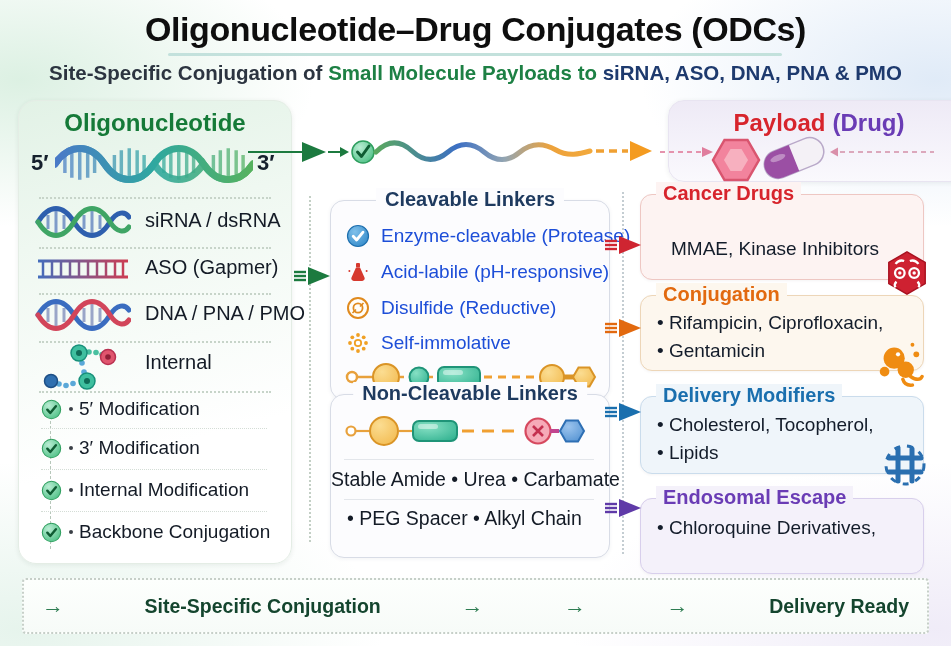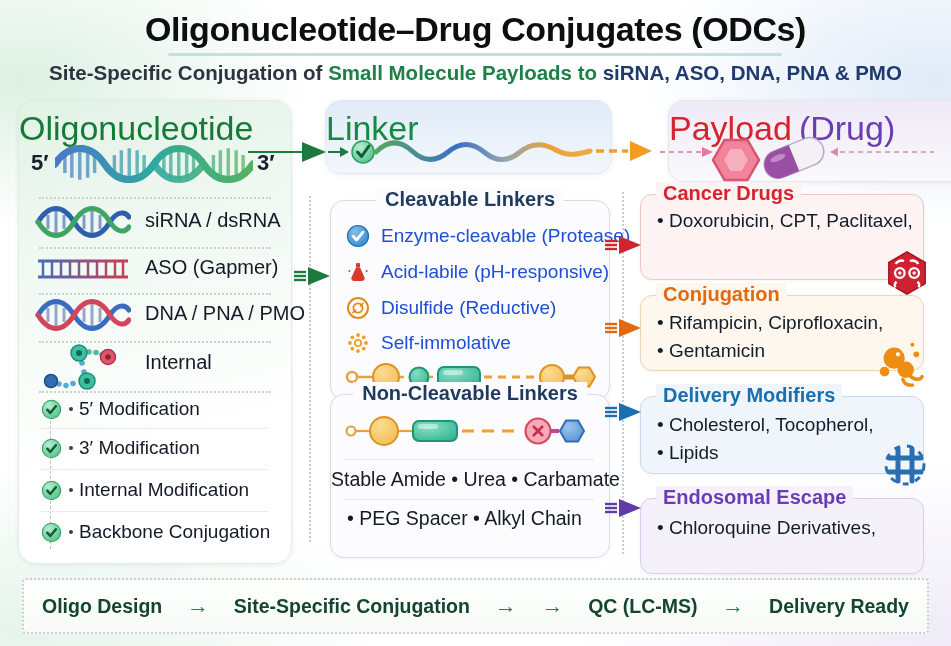"Oligonucleotide" .col-header { font-size: 34px -> 24px; font-weight: normal -> bold; text-align: left -> center }
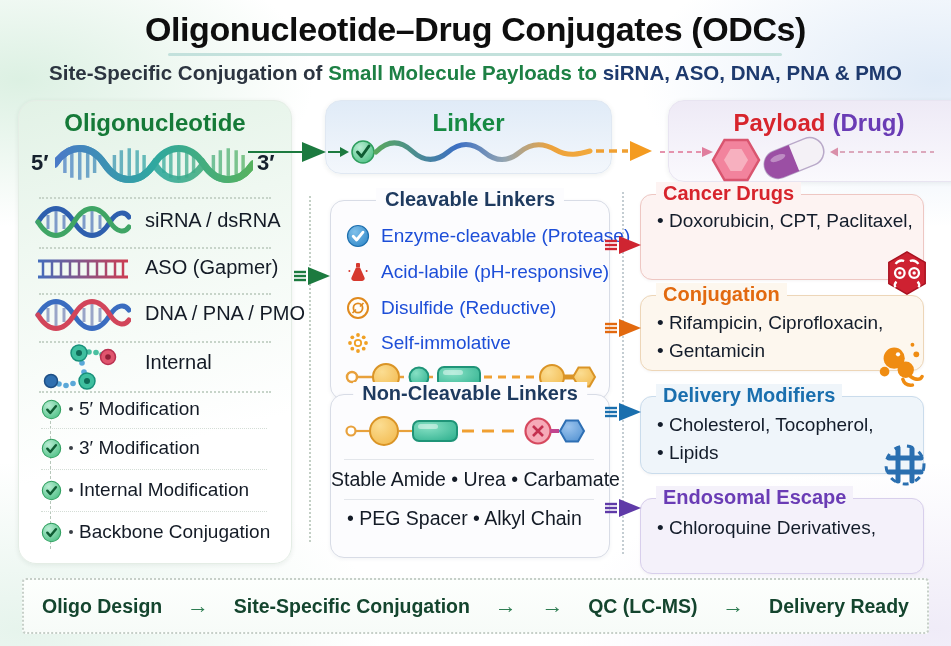"Linker" div.col-card { html: <div> <div>Linker</div> </div> -> none }
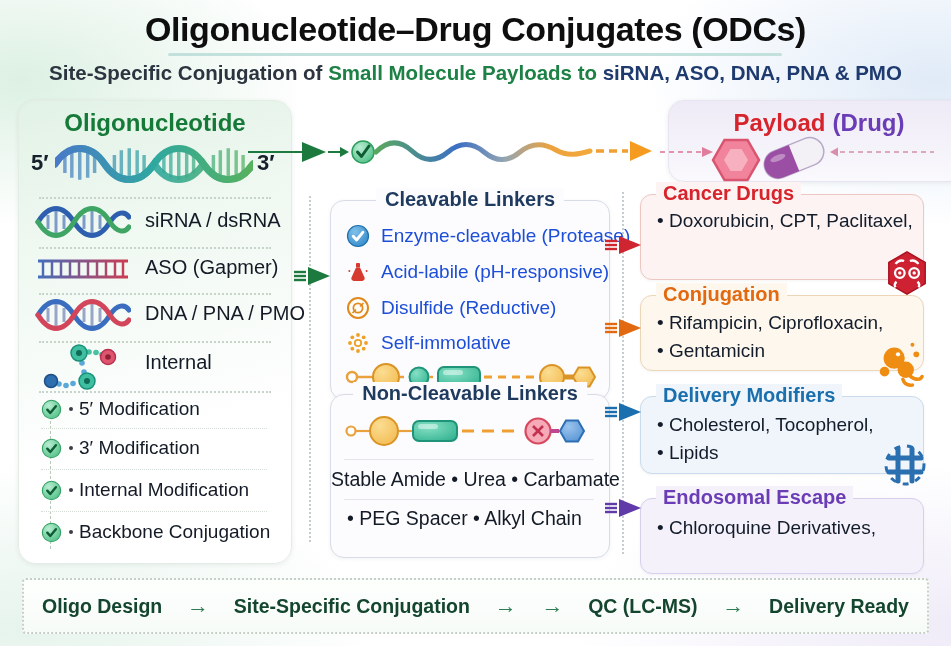"• Doxorubicin, CPT, Paclitaxel," div.pline { html: <div>• Doxorubicin, CPT, Paclitaxel,</div> -> none }
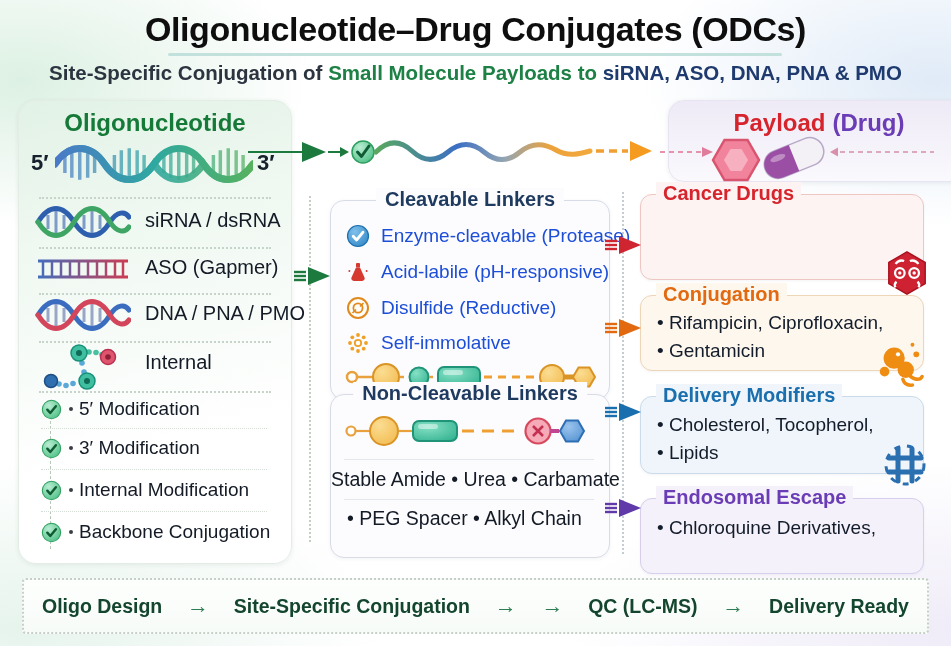"MMAE, Kinase Inhibitors" div.pline { html: none -> <div>MMAE, Kinase Inhibitors</div> }
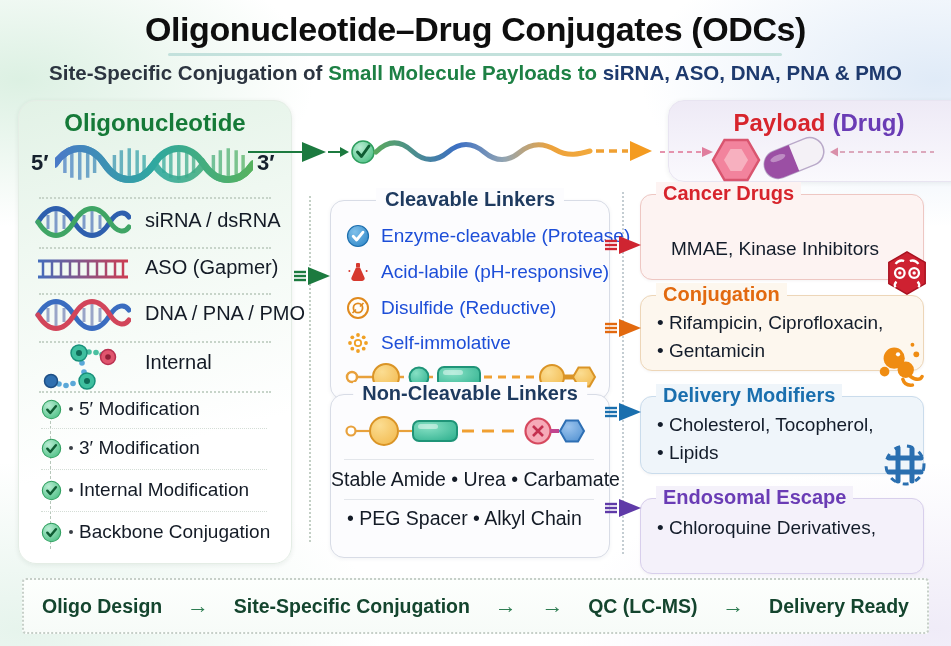"Oligo Design" span.wf-step { html: <span>Oligo Design</span> -> none }
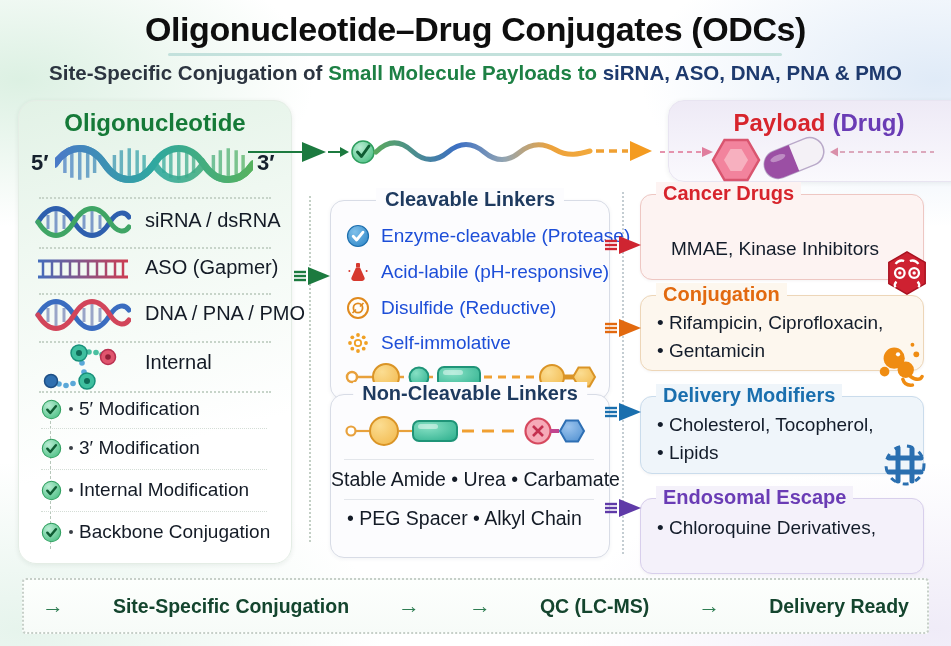"QC (LC-MS)" span.wf-step { html: <span>QC (LC-MS)</span> -> none }
